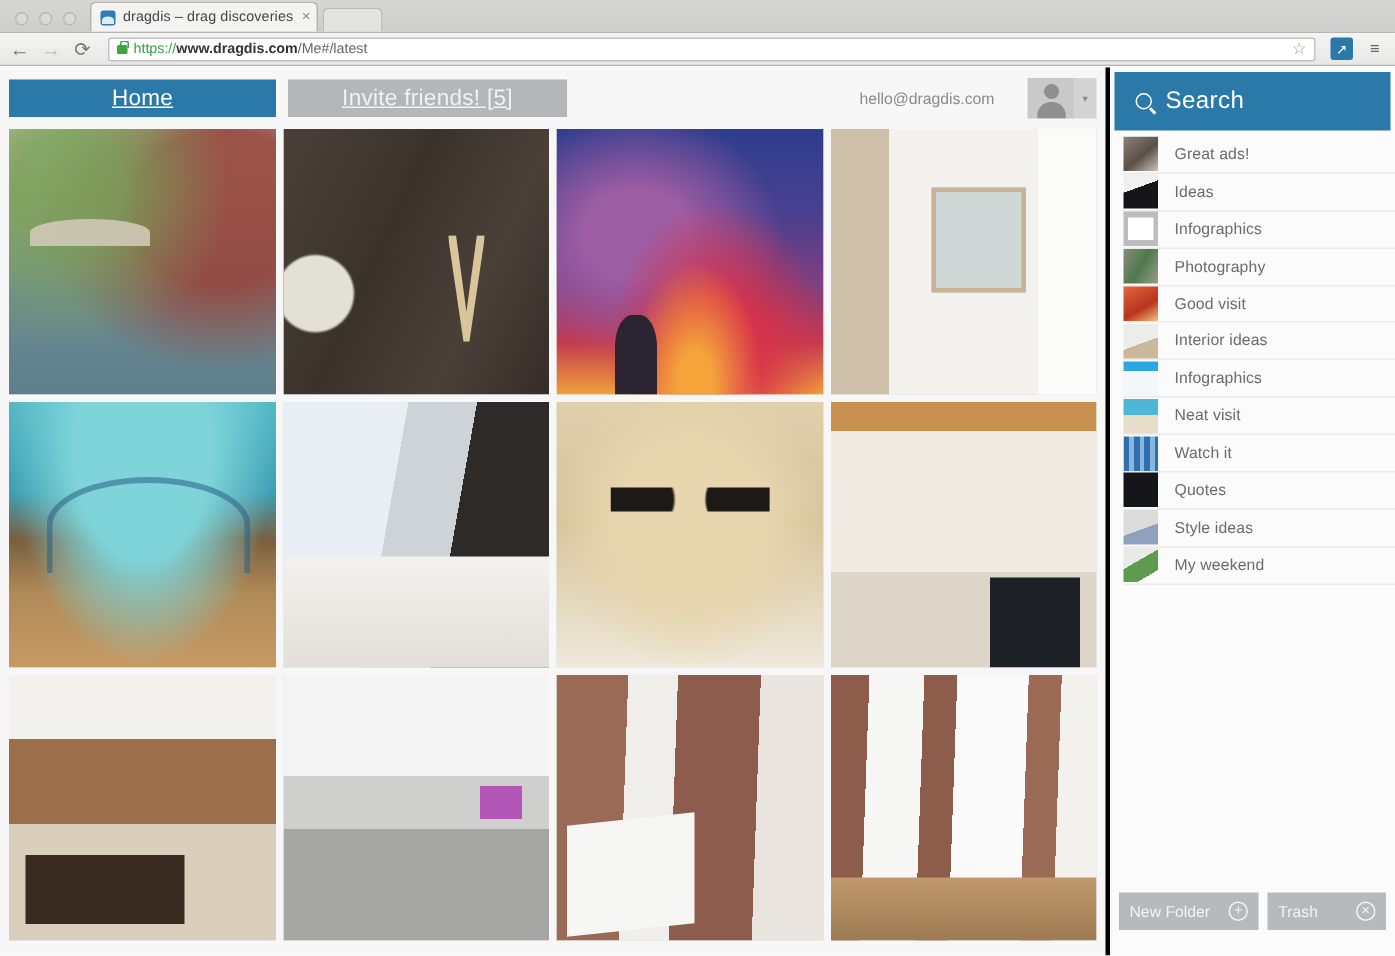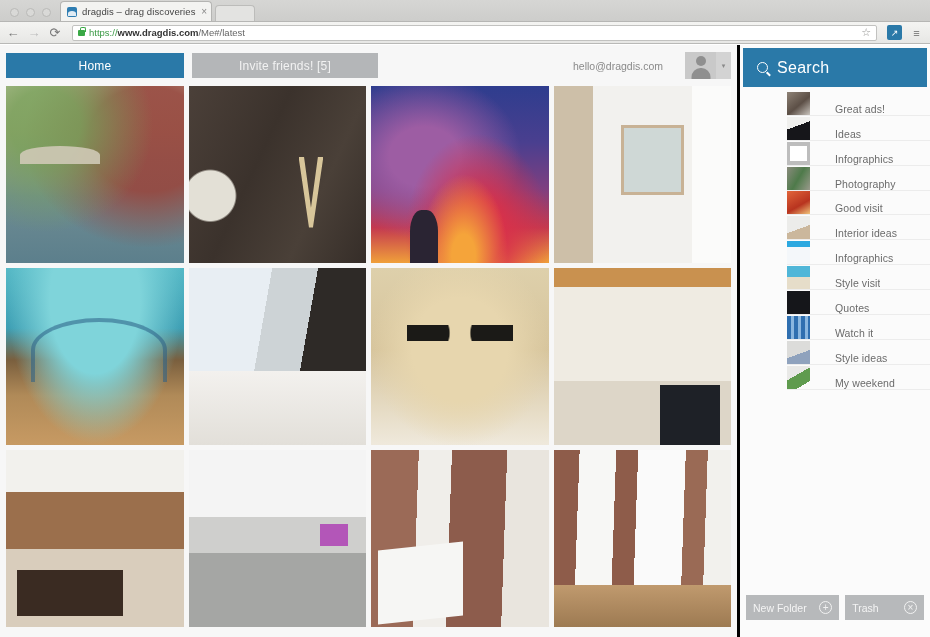"Home" .nav-home, .nav-invite { font-size: 12px -> 15px; text-decoration: none -> underline }
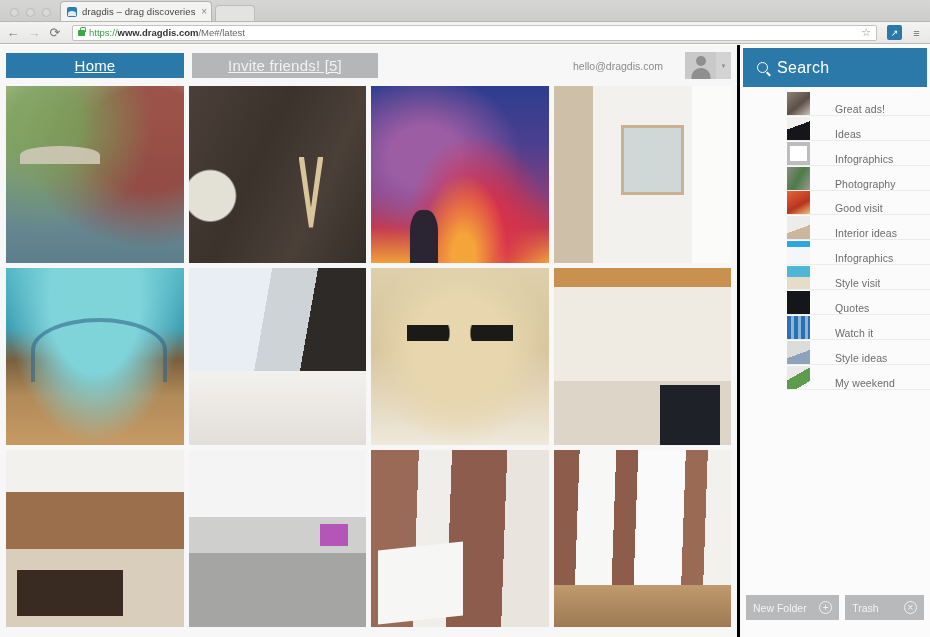"Great ads!" .folder { align-items: flex-end -> center; gap: 25px -> 11px; margin-left: 38px -> none }
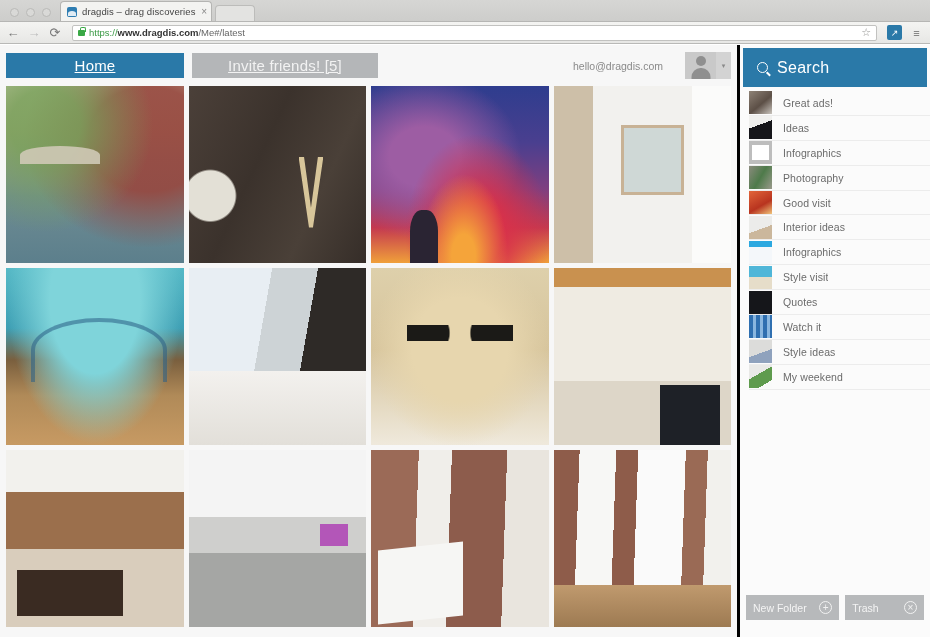"Style visit" div.folder-label { text: Style -> Neat }
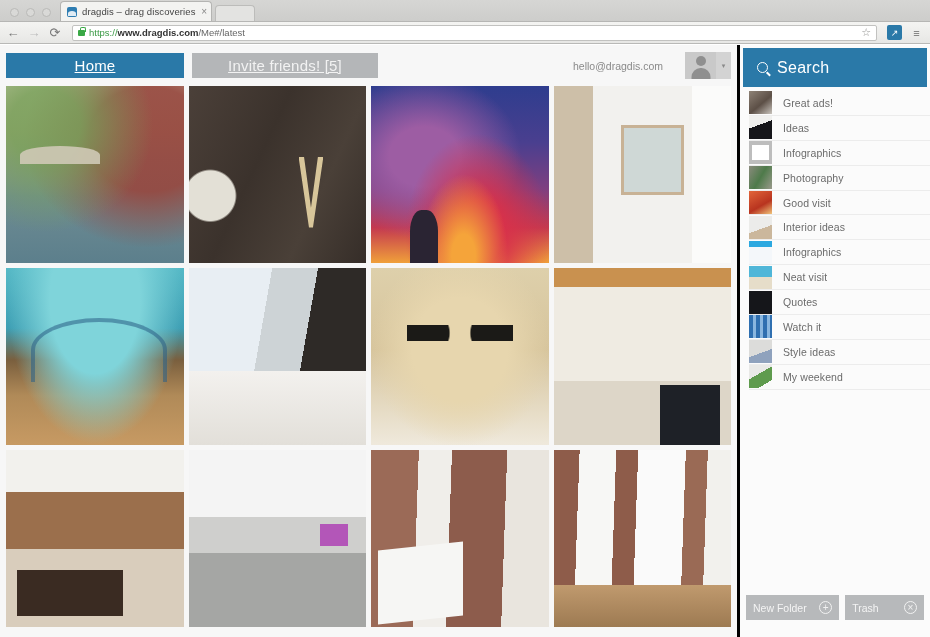"Quotes" div.folder { order: before "Watch it" -> after "Watch it" }
